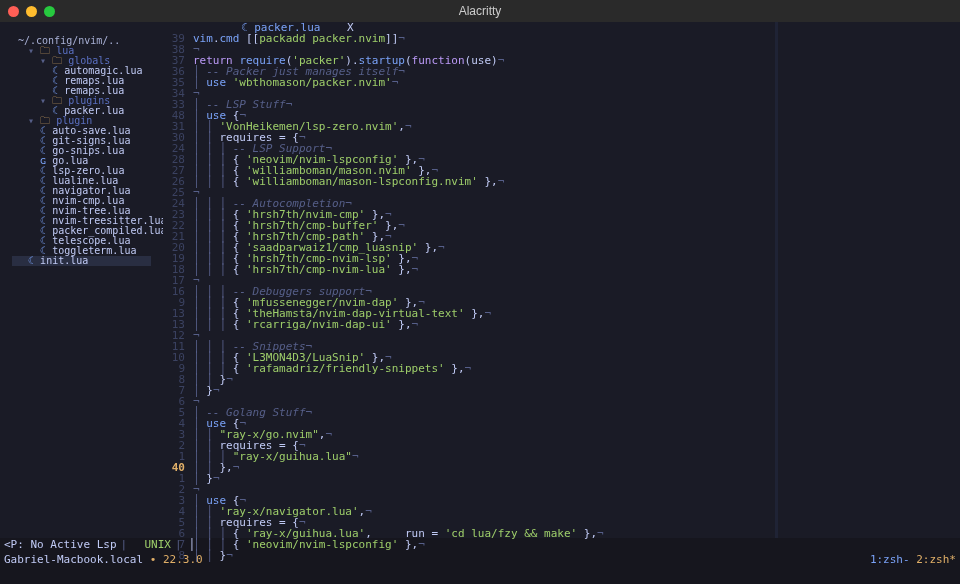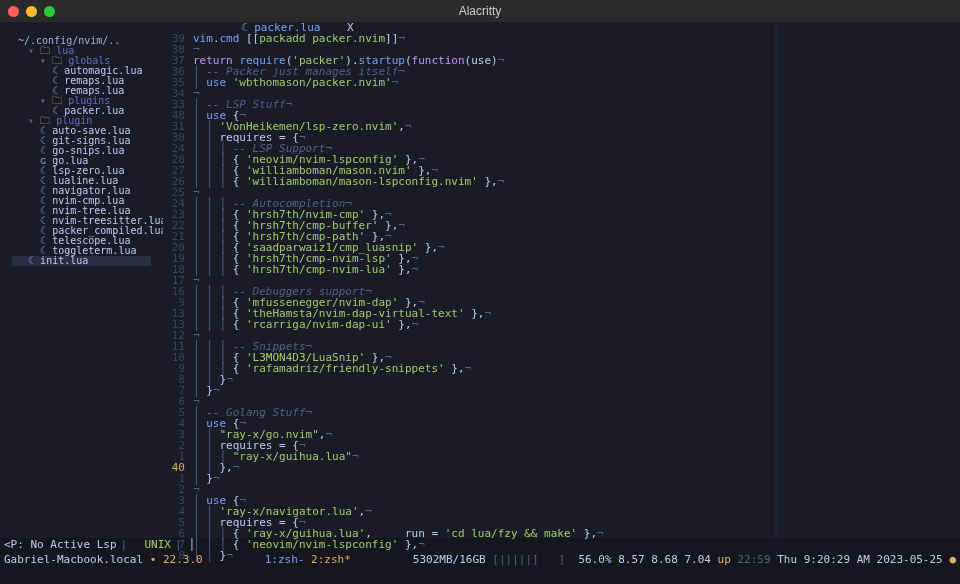"40" .gutter .current { font-weight: normal -> bold }
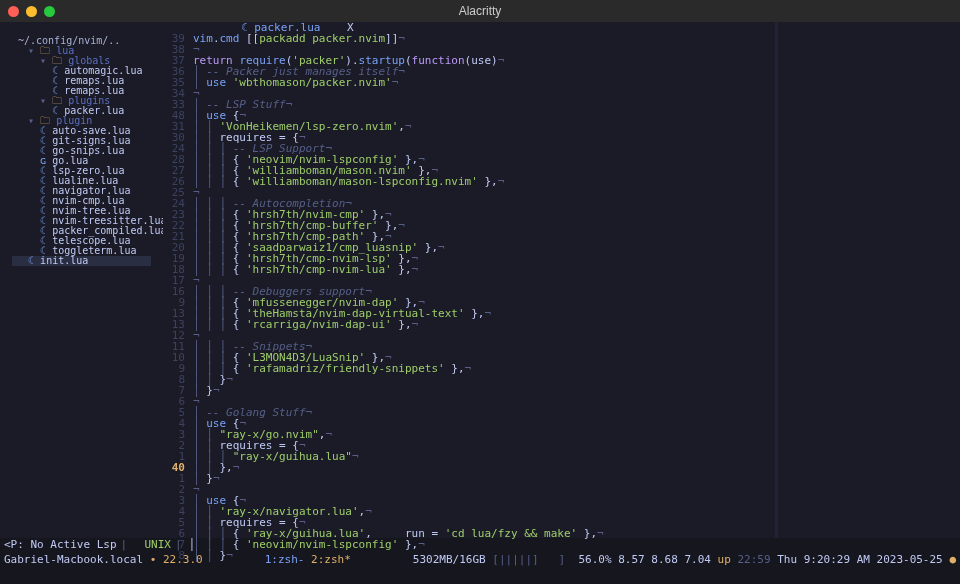"5302MB/16GB [|||||] ] 56.0% 8.57" div.tmux-right { html: <div> <span>5302MB/16GB</span> <span>[|||||]</span> &nbsp;&nbsp;<span>]</span>&nbsp; <span>56.0% 8.57 8.68 7.04</span> <span>up</span> <span>22:59</span> <span>Thu</span> <span>9:20:29 AM</span> <span>2023-05-25</span> <span>●</span> </div> -> none }
